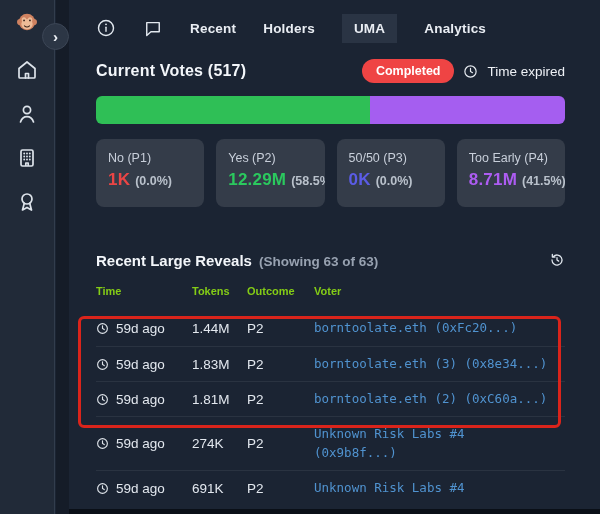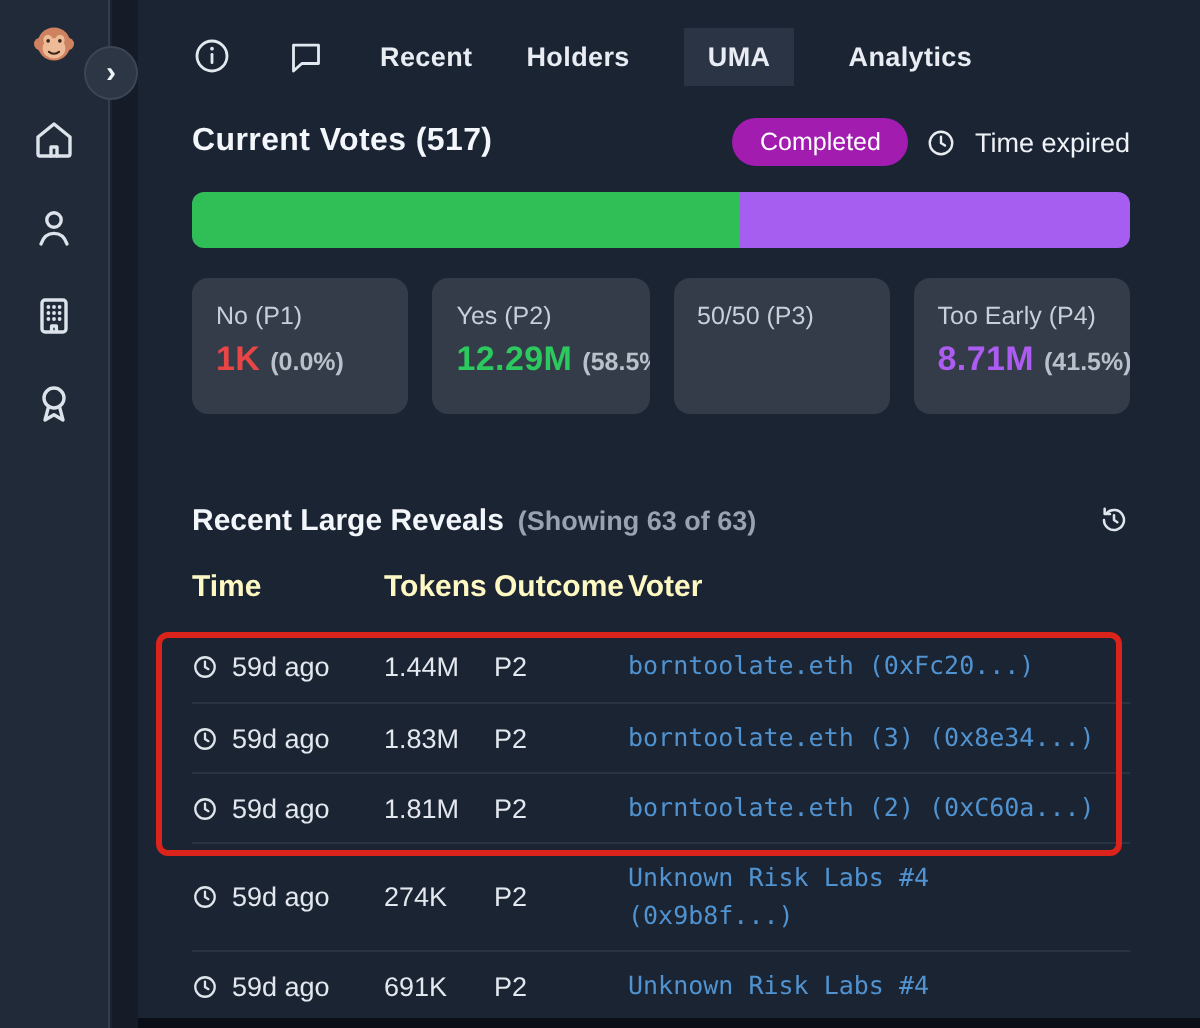"Completed" .badge { background: #a21caf -> #ef4444; font-weight: 400 -> 700 }
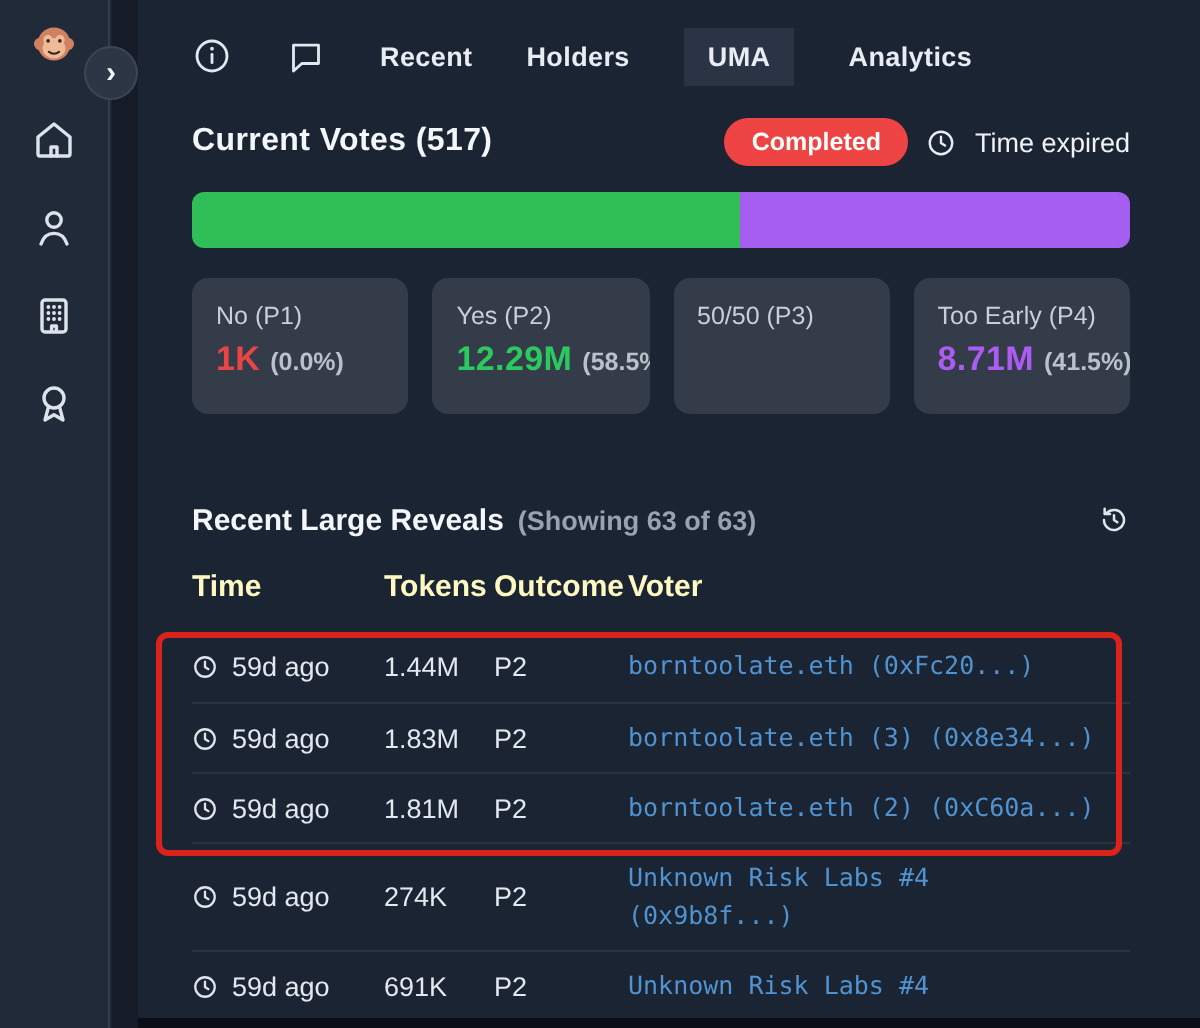"0K (0.0%)" div.card-line { html: none -> <div> <span>0K</span><span>(0.0%)</span> </div> }
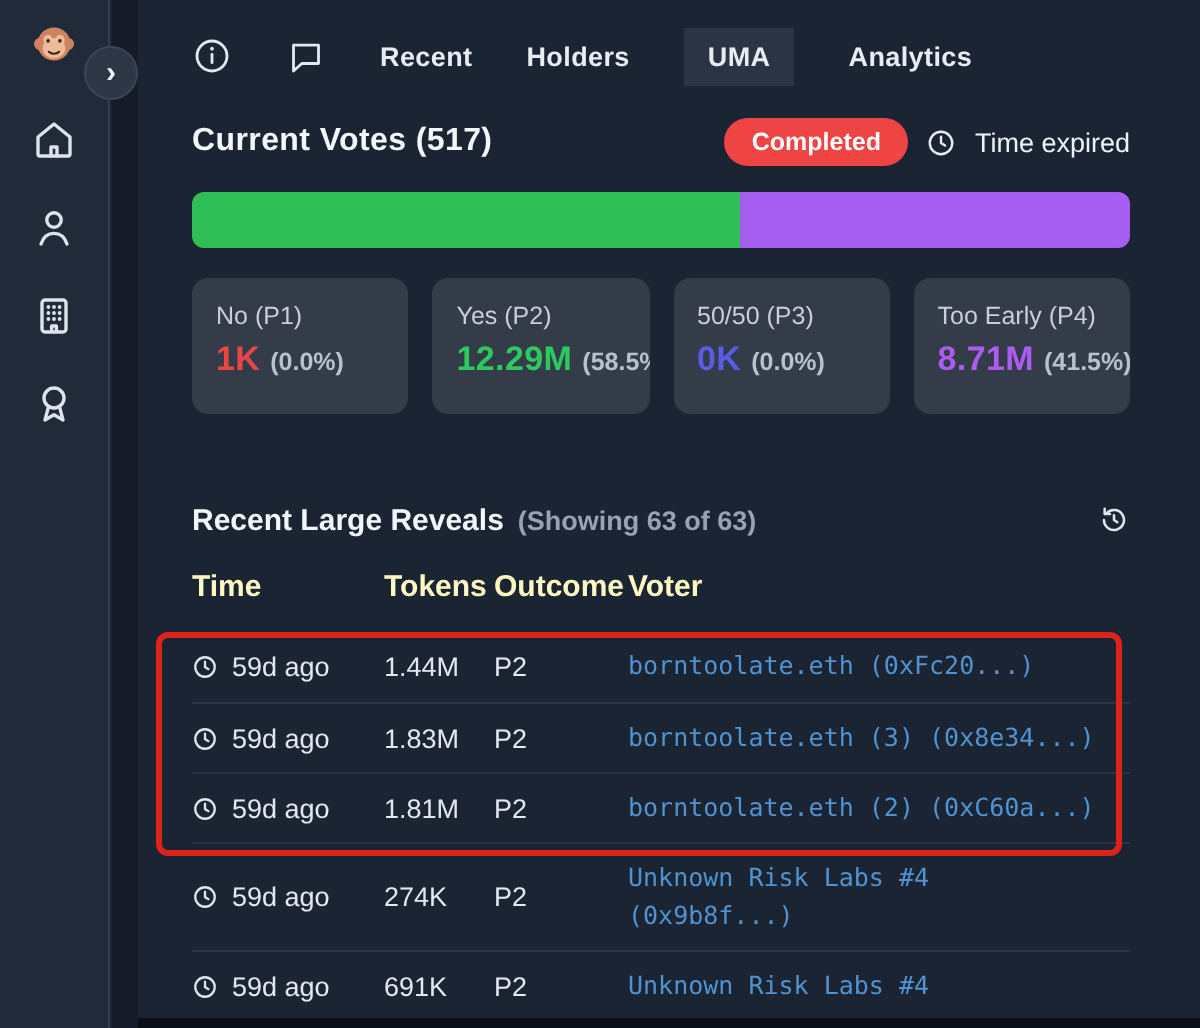"Time" .thead { color: #fef9c3 -> #84cc16; font-size: 15px -> 11px }
